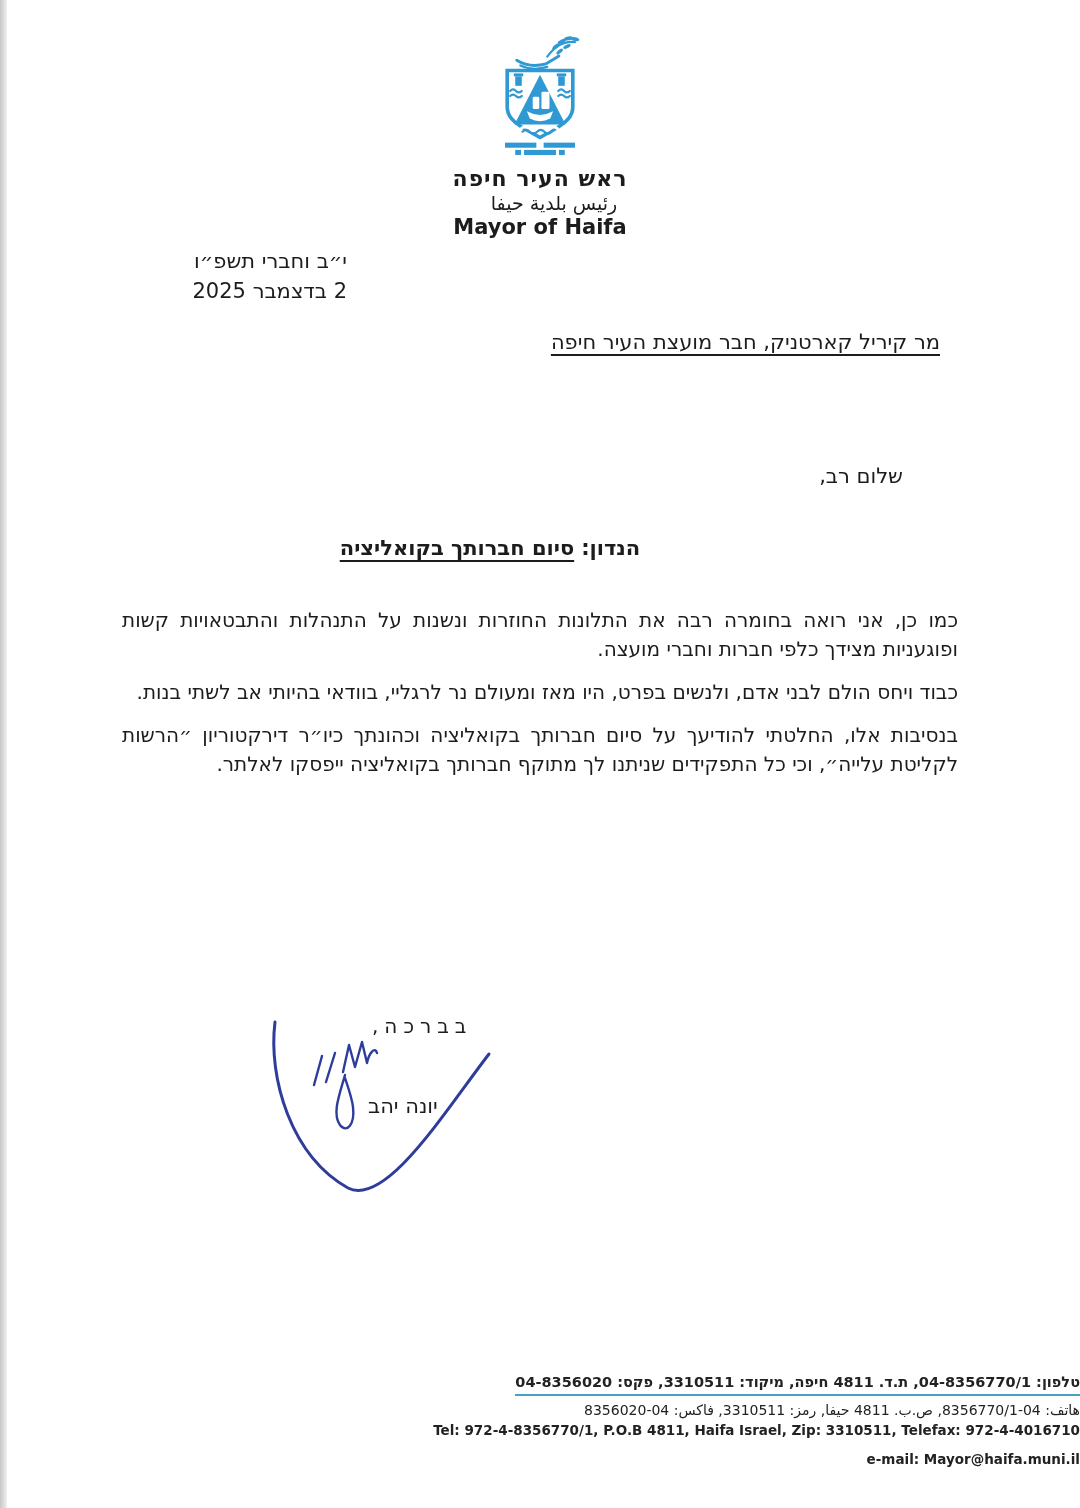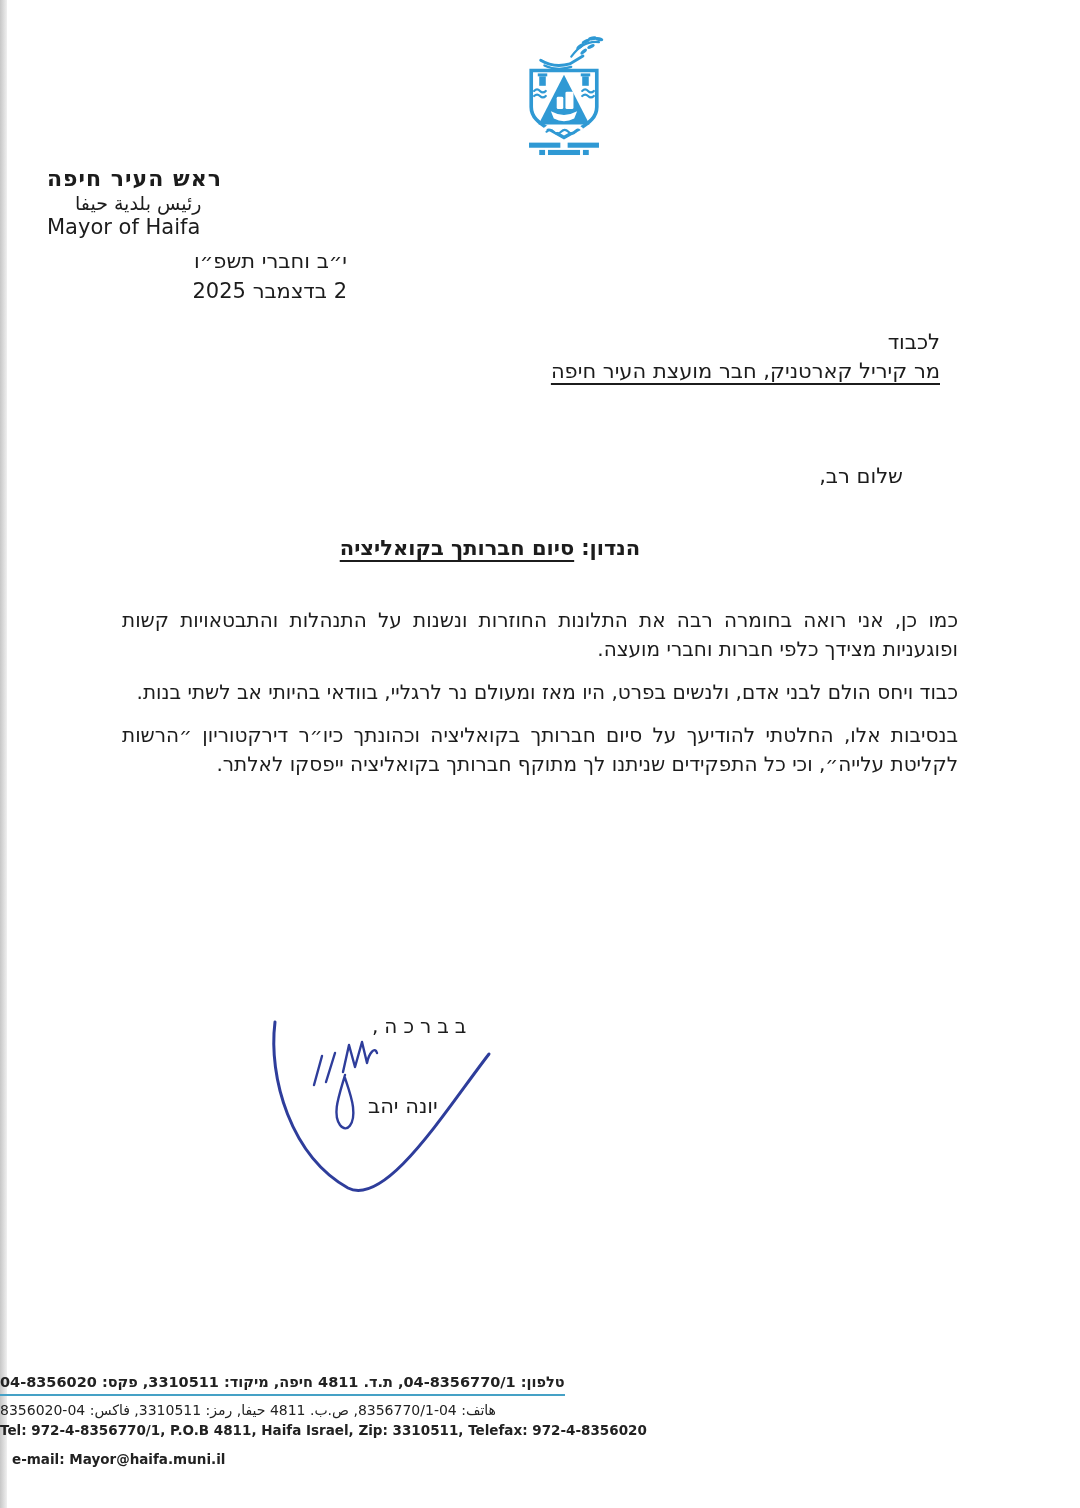"ראש העיר חיפה" .letterhead { margin-left: 47px -> none; text-align: left -> center }
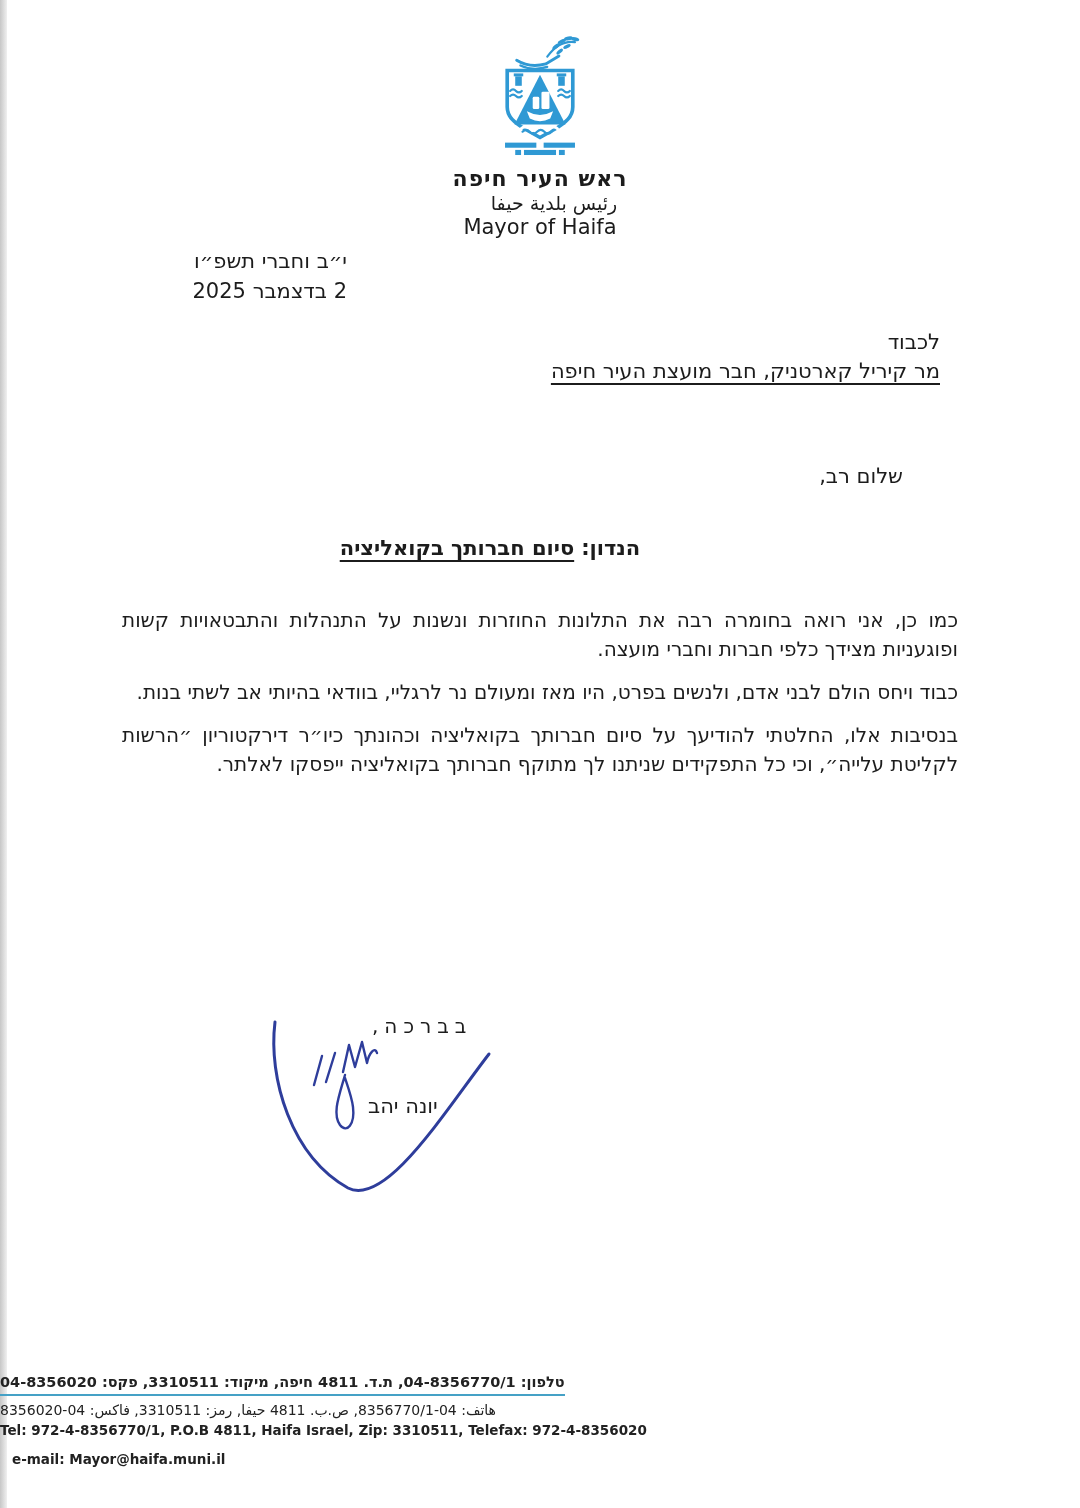"Mayor of Haifa" .title-en { font-weight: normal -> bold }
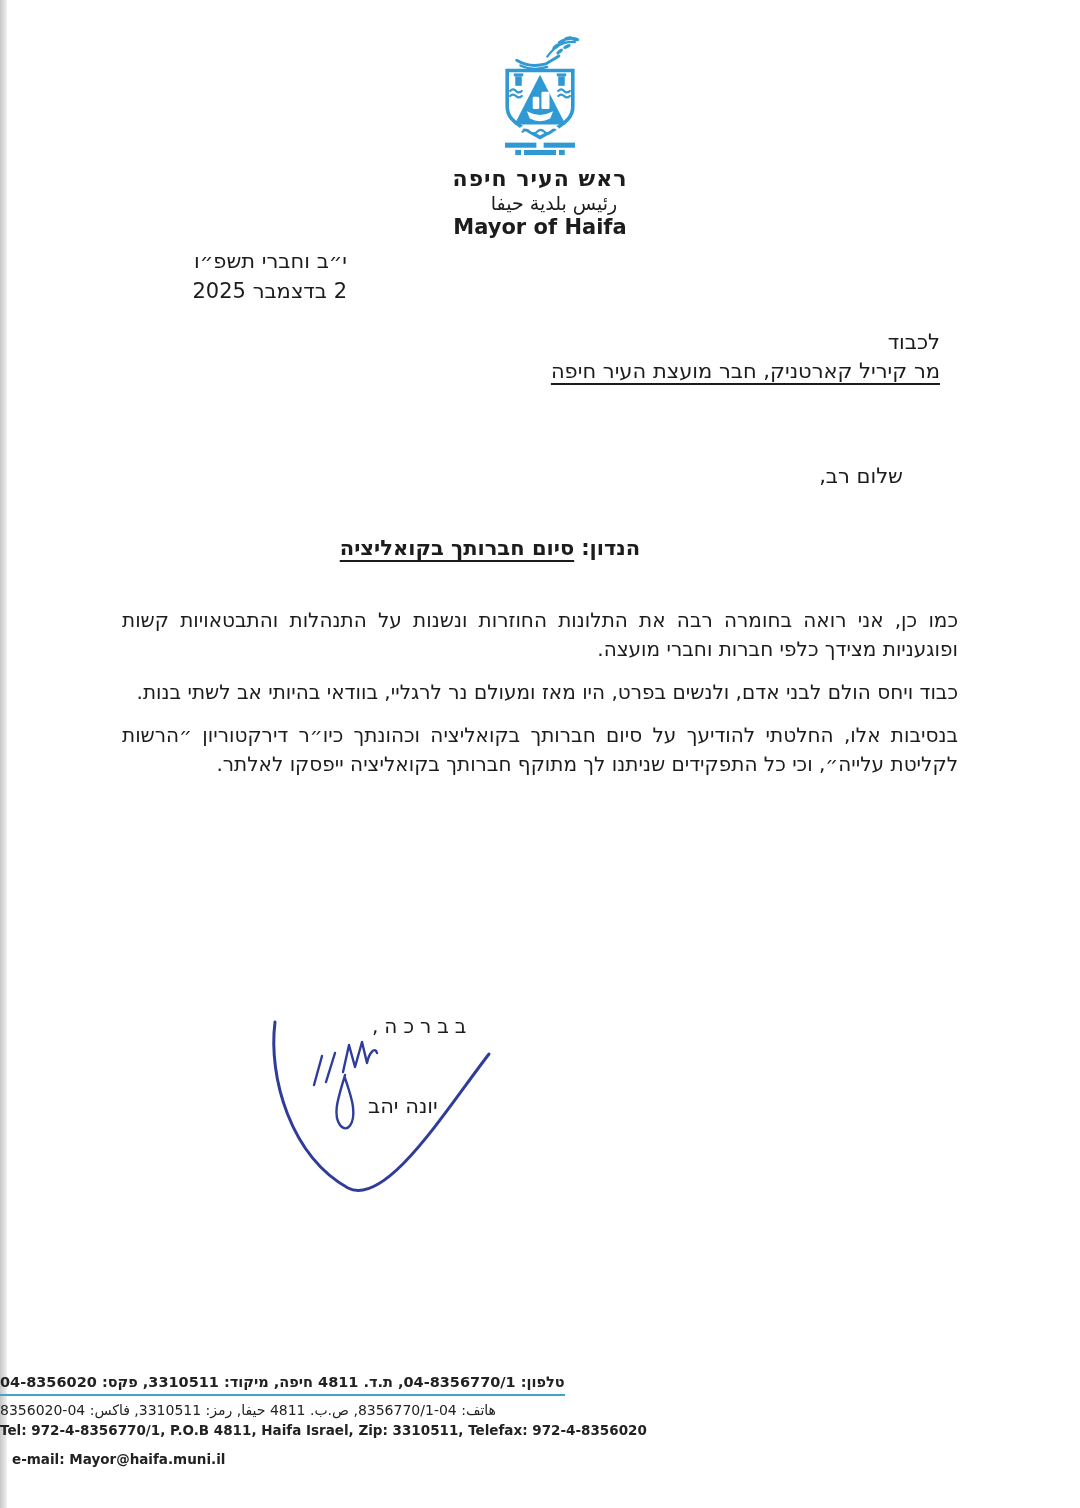"לכבוד" div { html: <div>לכבוד</div> -> none }
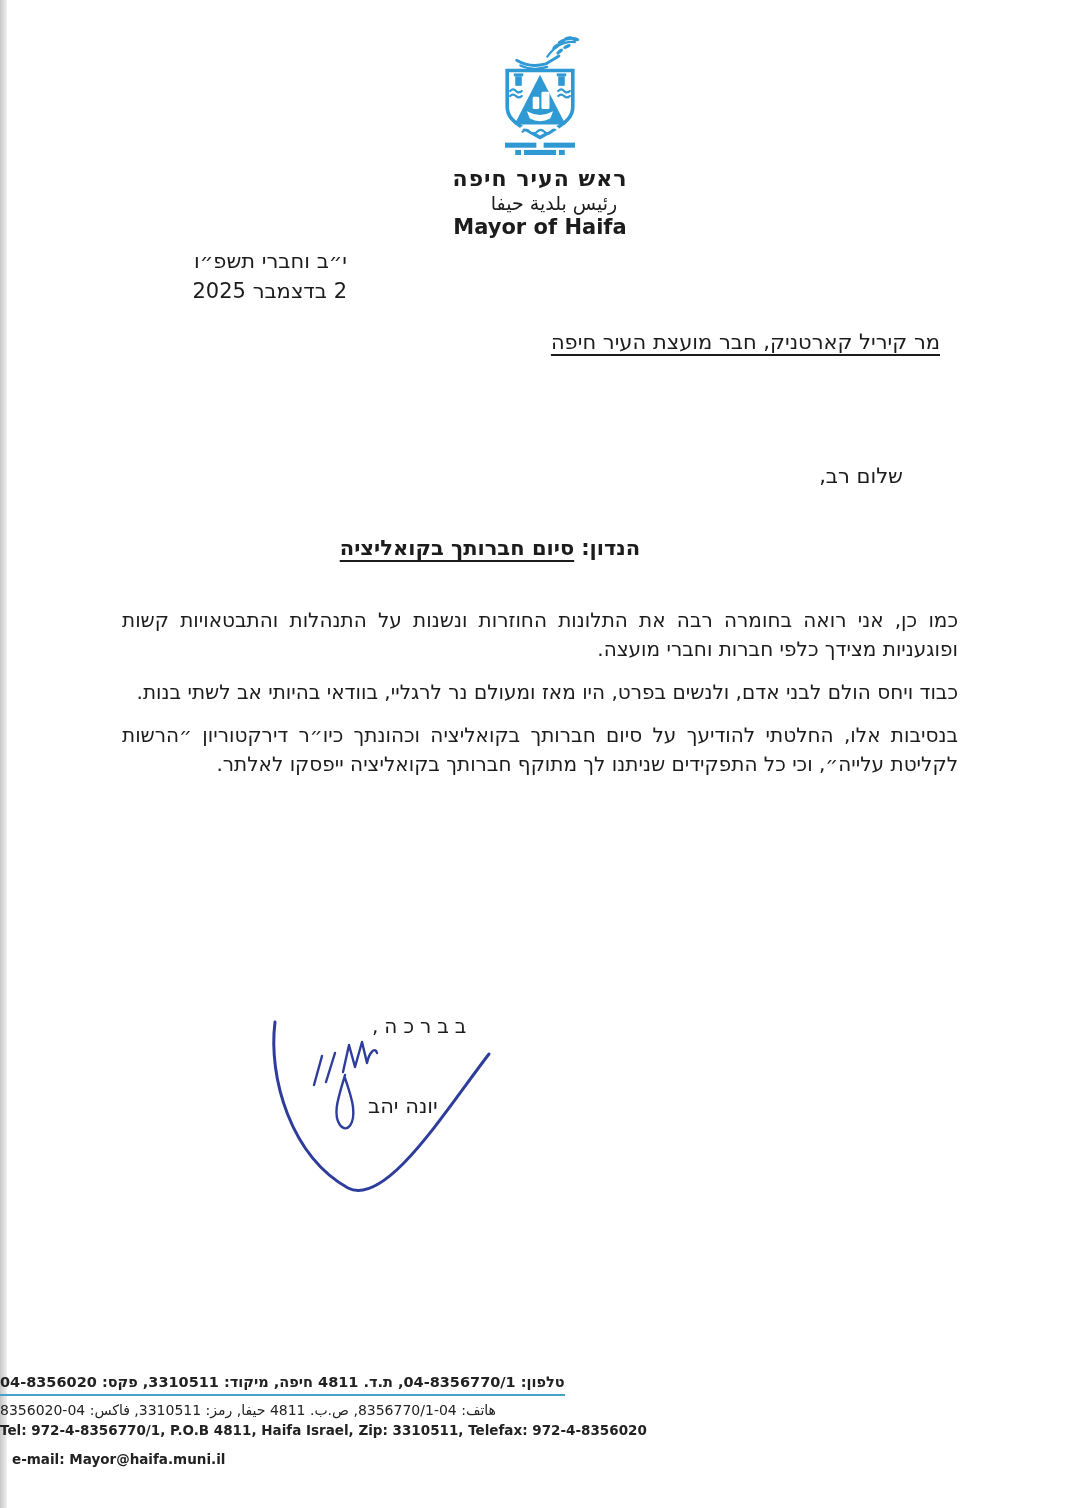"טלפון: 04-8356770/1, ת.ד. 4811 חיפה," .footer { text-align: left -> right }
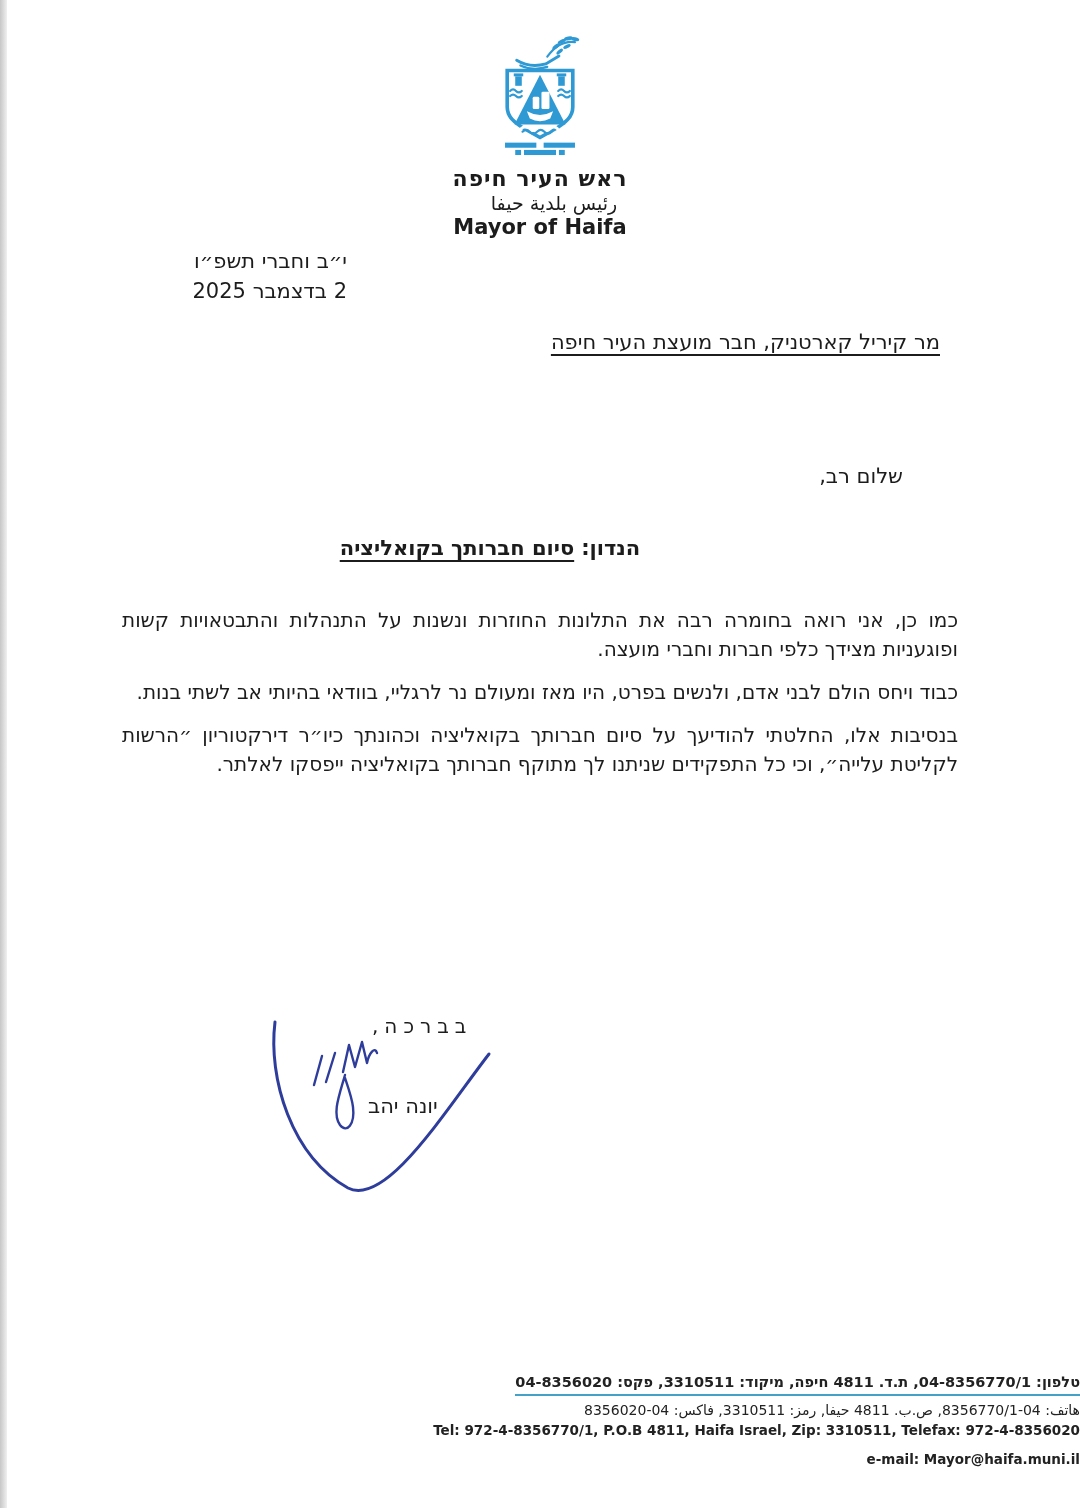"Tel: 972-4-8356770/1, P.O.B 4811, Haifa" div.footer-en { text: 972-4-8356020 -> 972-4-4016710 }
